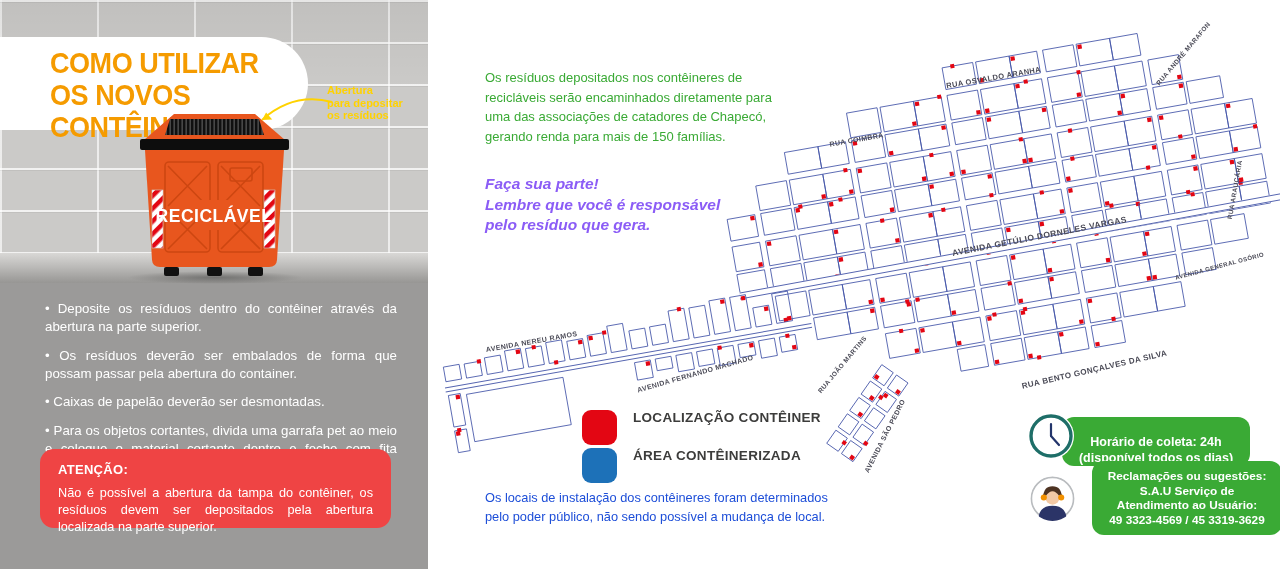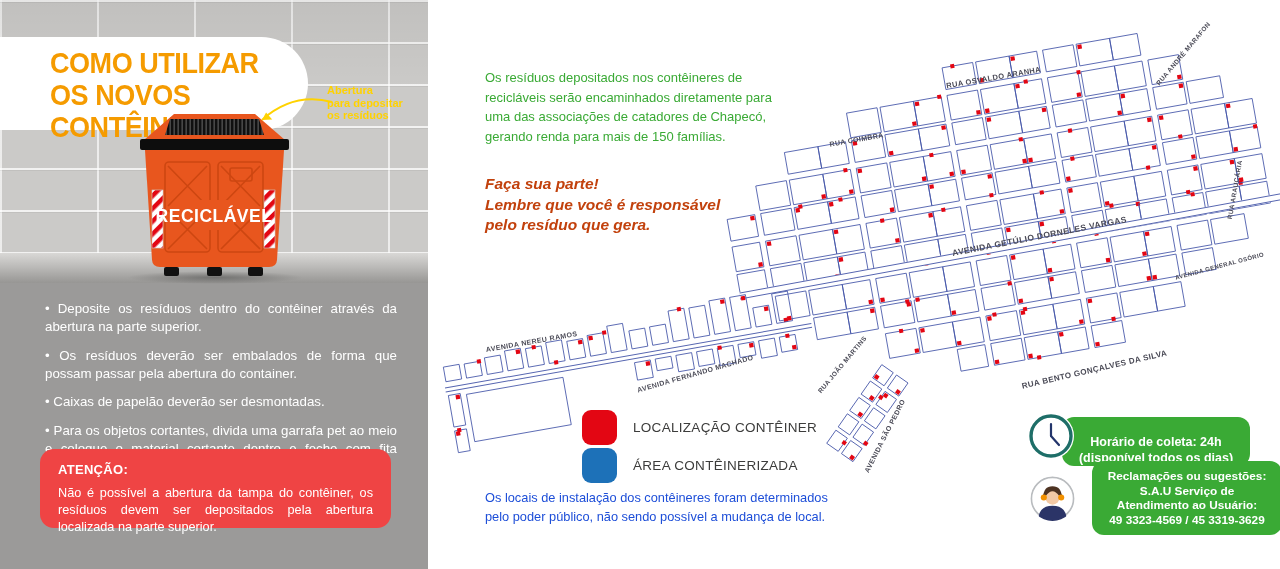"Faça sua parte!" .cta-text { color: #c2410c -> #8b5cf6 }
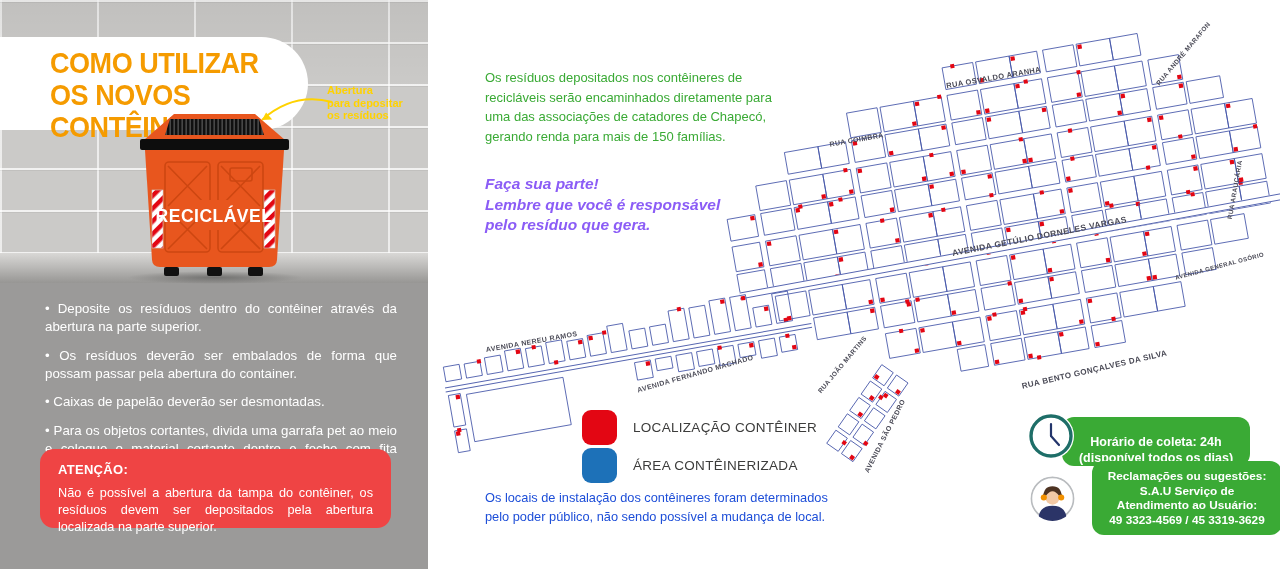"LOCALIZAÇÃO CONTÊINER" .legend-row { align-items: center -> flex-start; font-weight: none -> bold }
